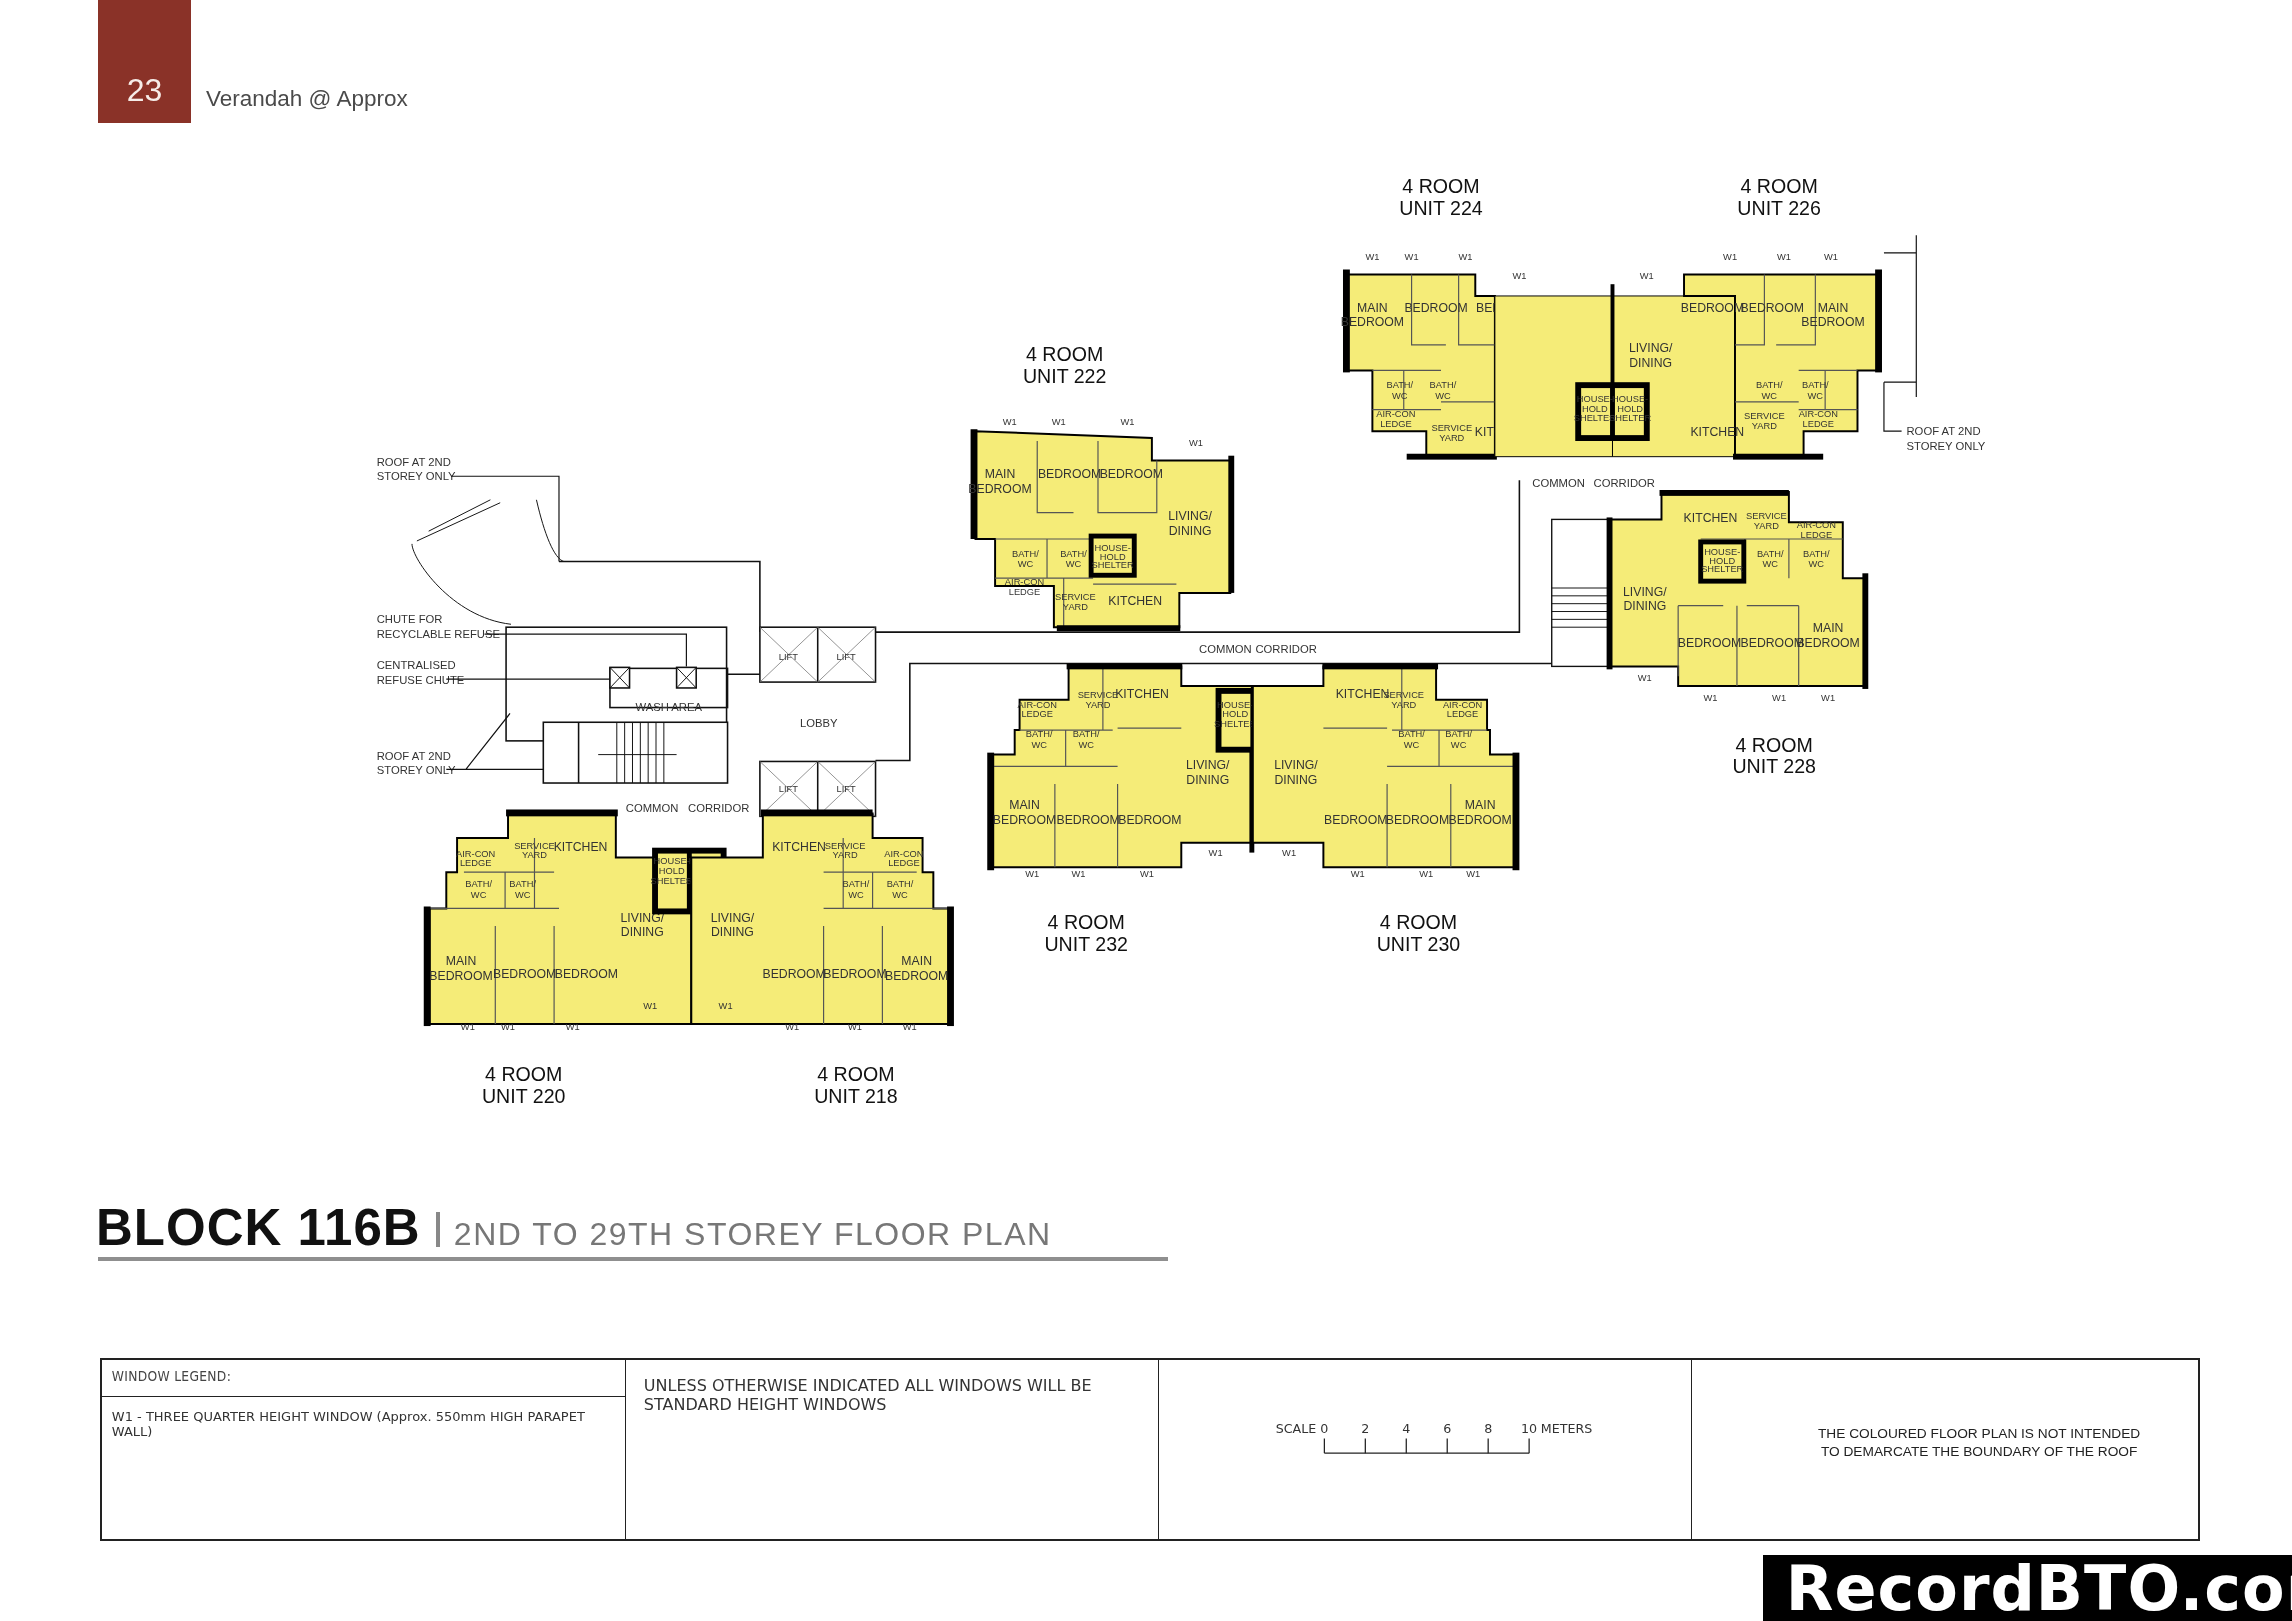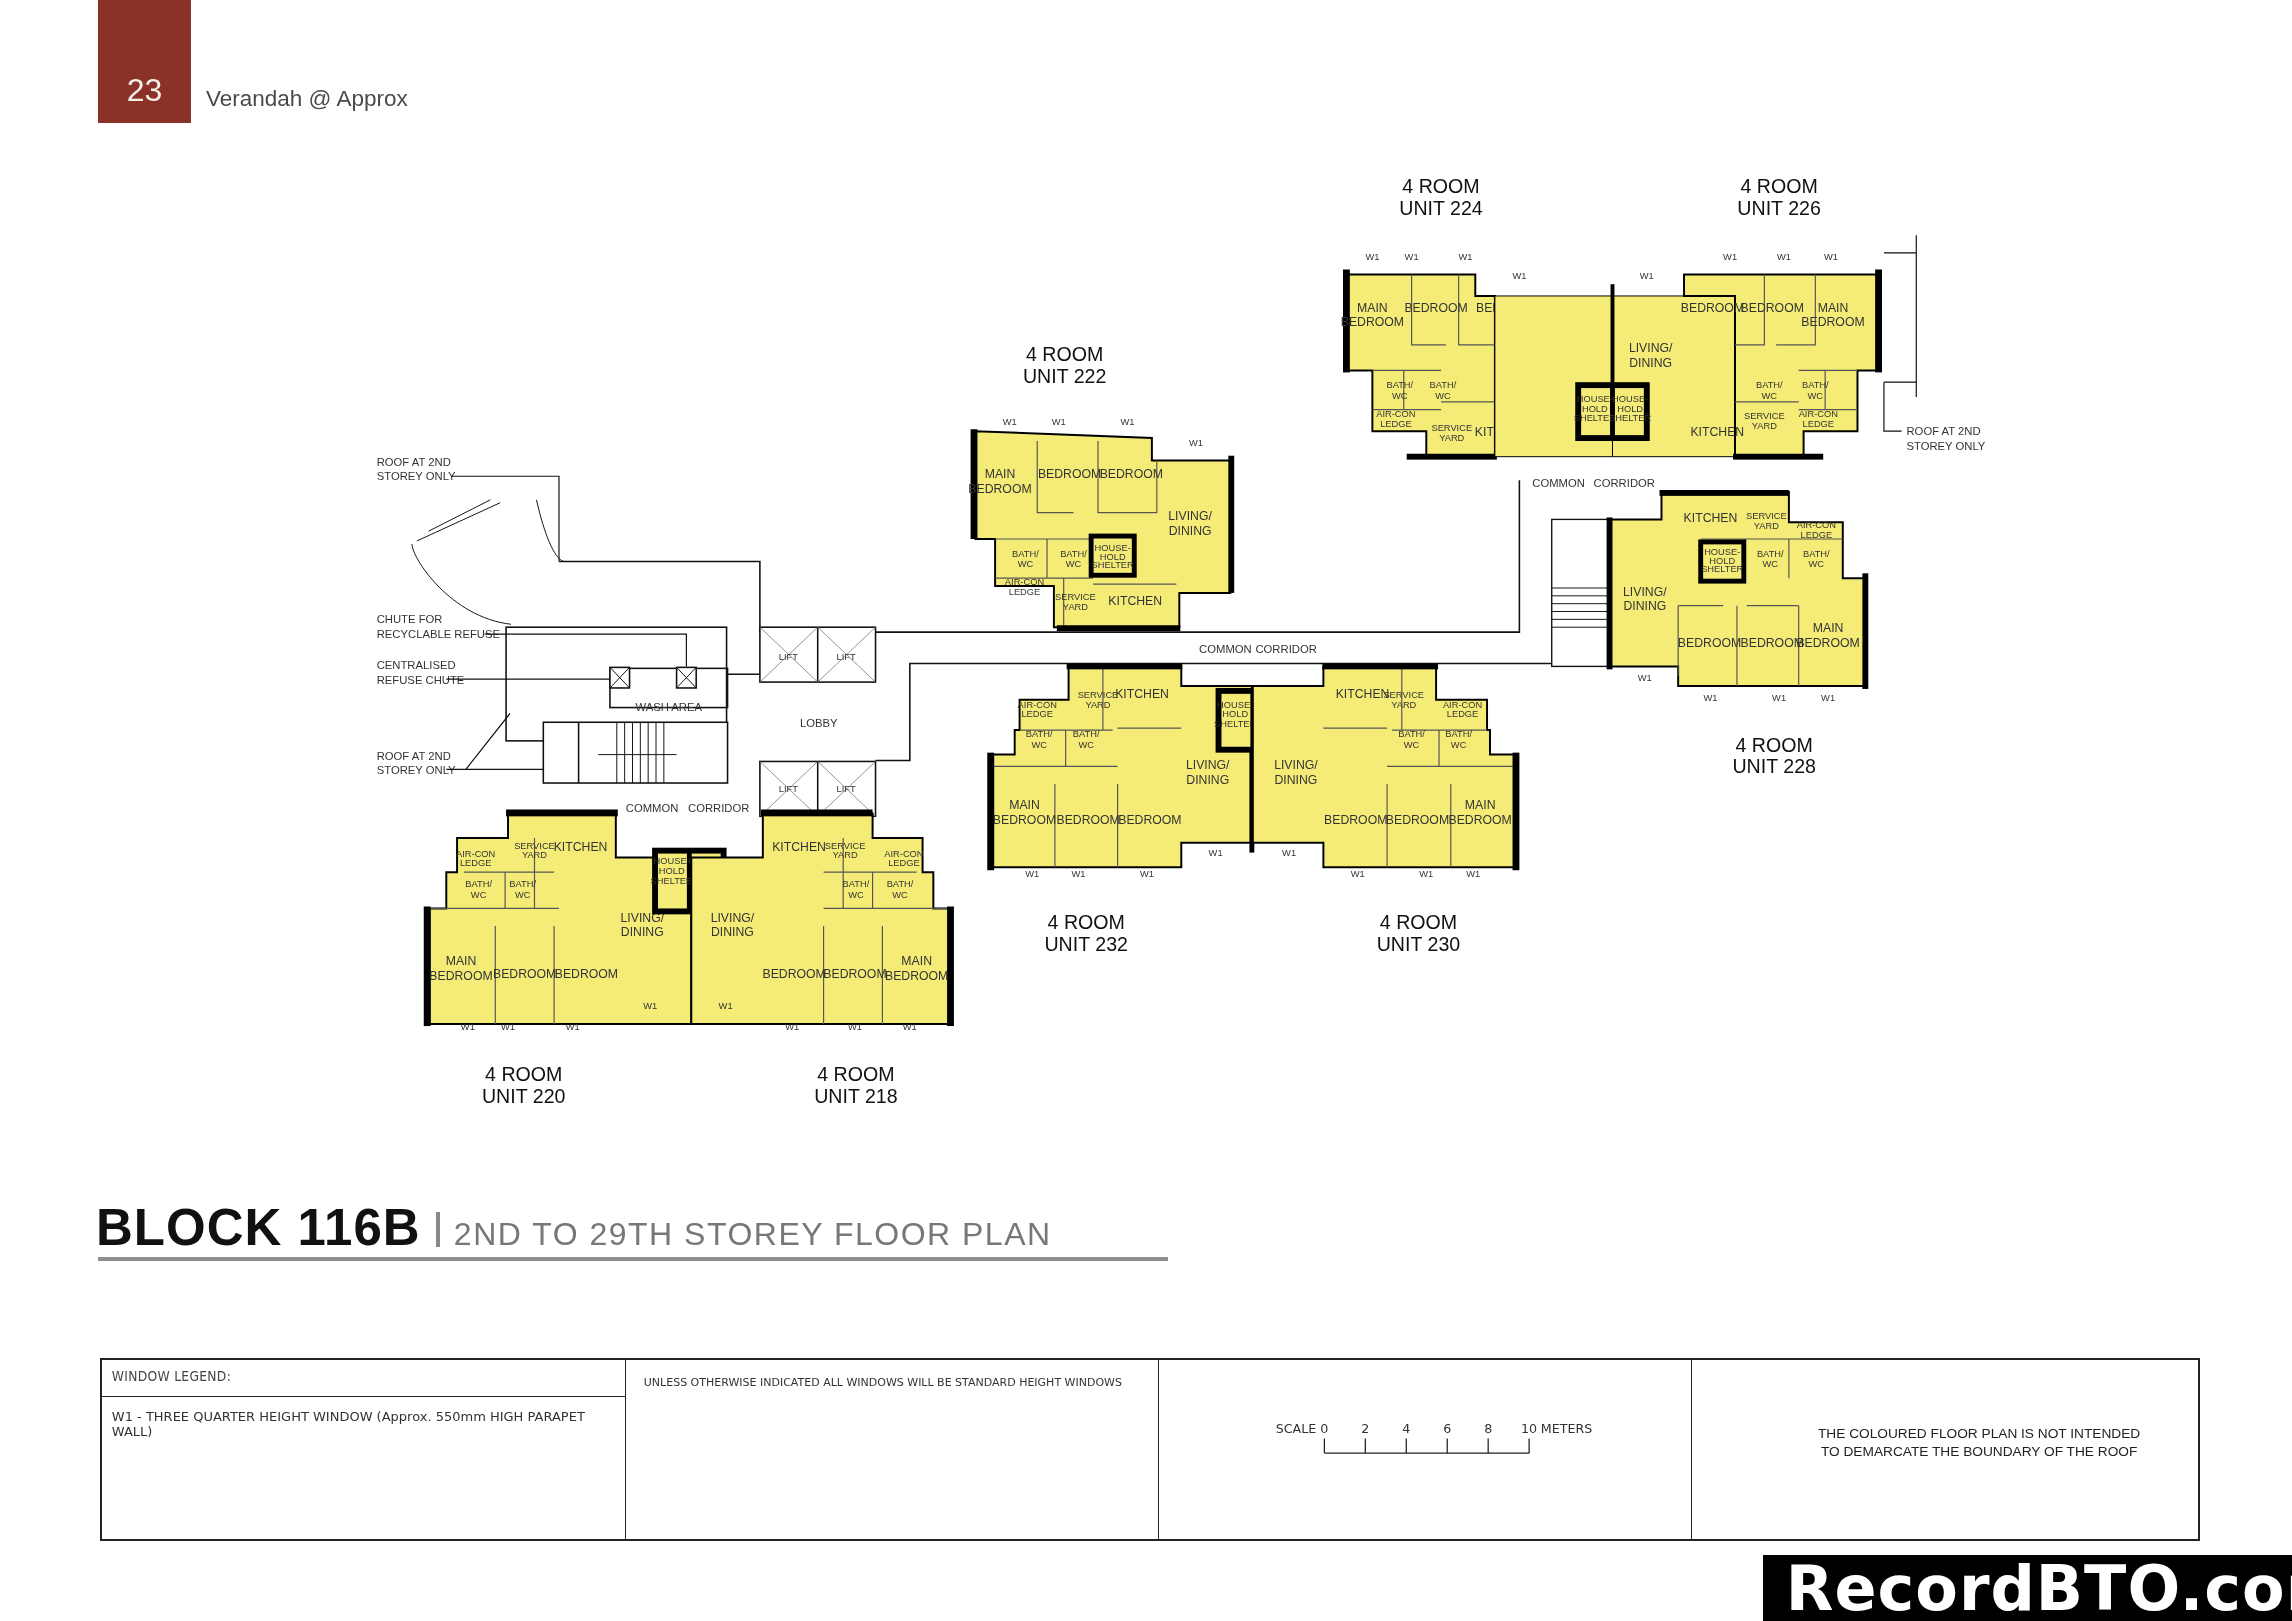"UNLESS OTHERWISE INDICATED ALL WINDOWS" .lg-note { font-size: 11px -> 16px }
